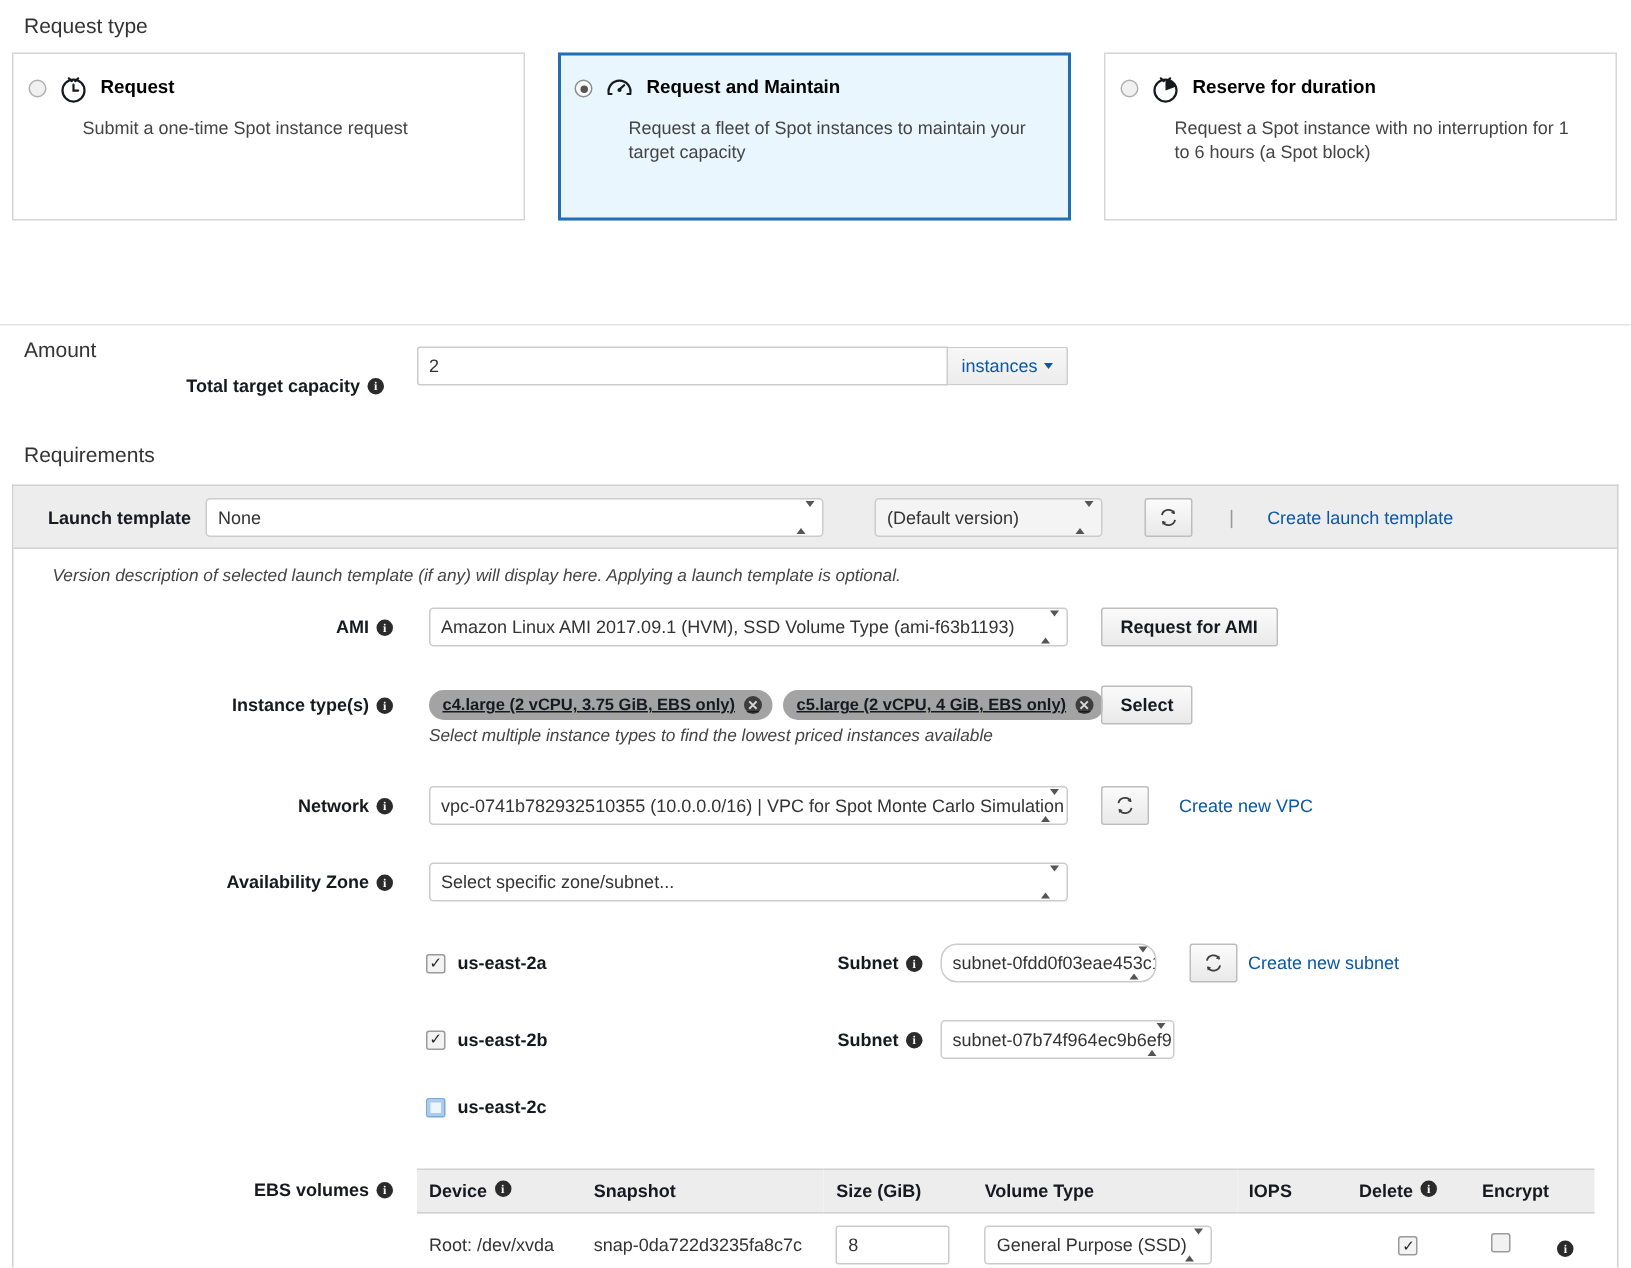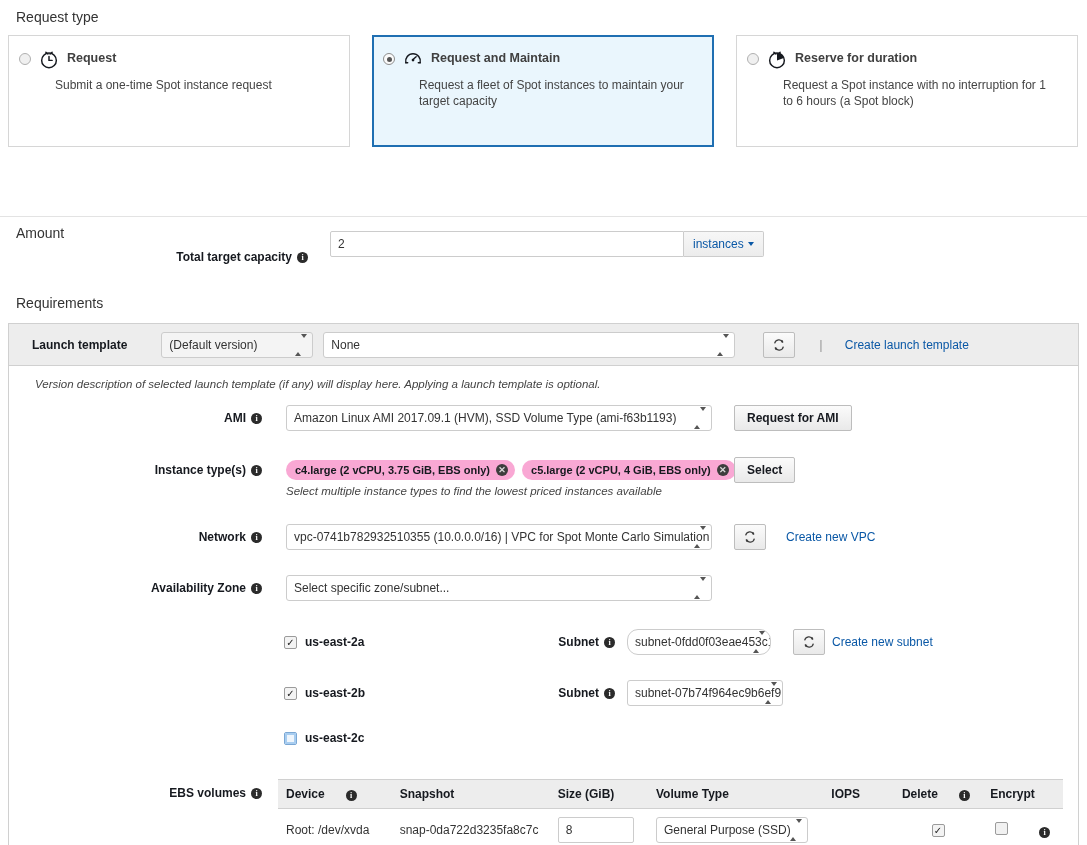"Request" .card-title { color: #404040 -> #000000 }
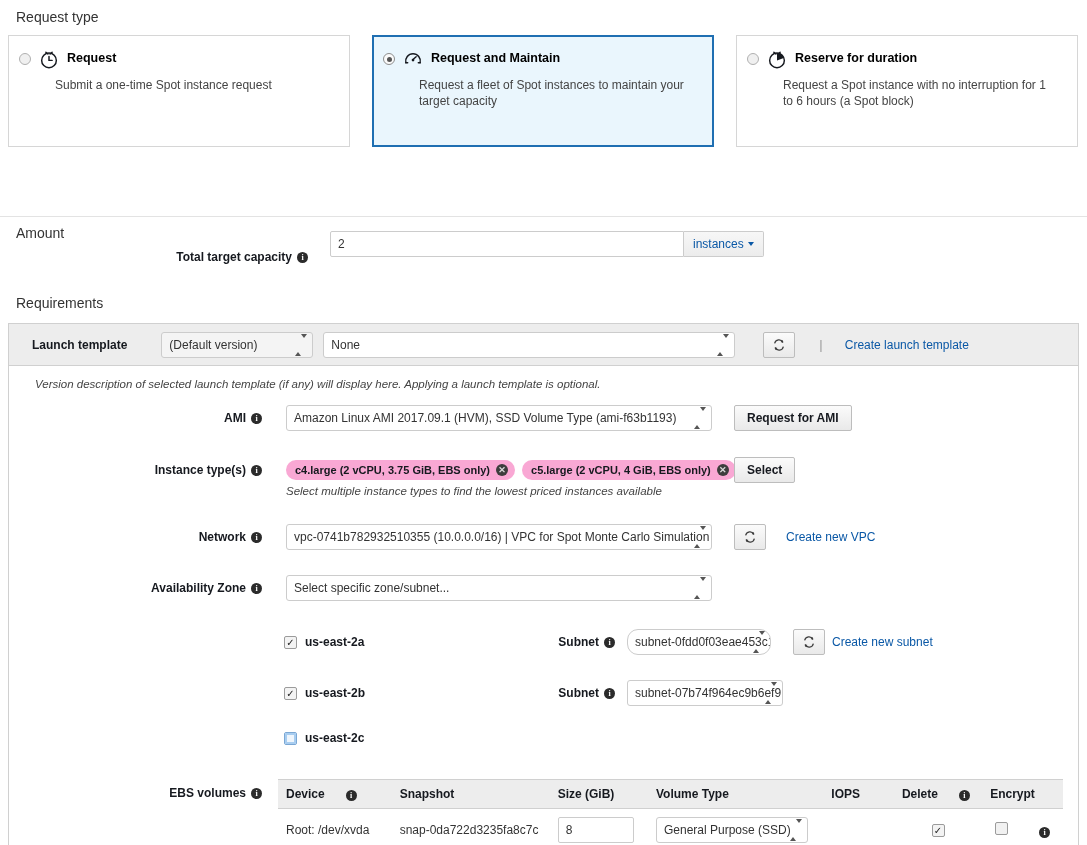"Total target capacity" div.field-label { width: 308px -> 256px }
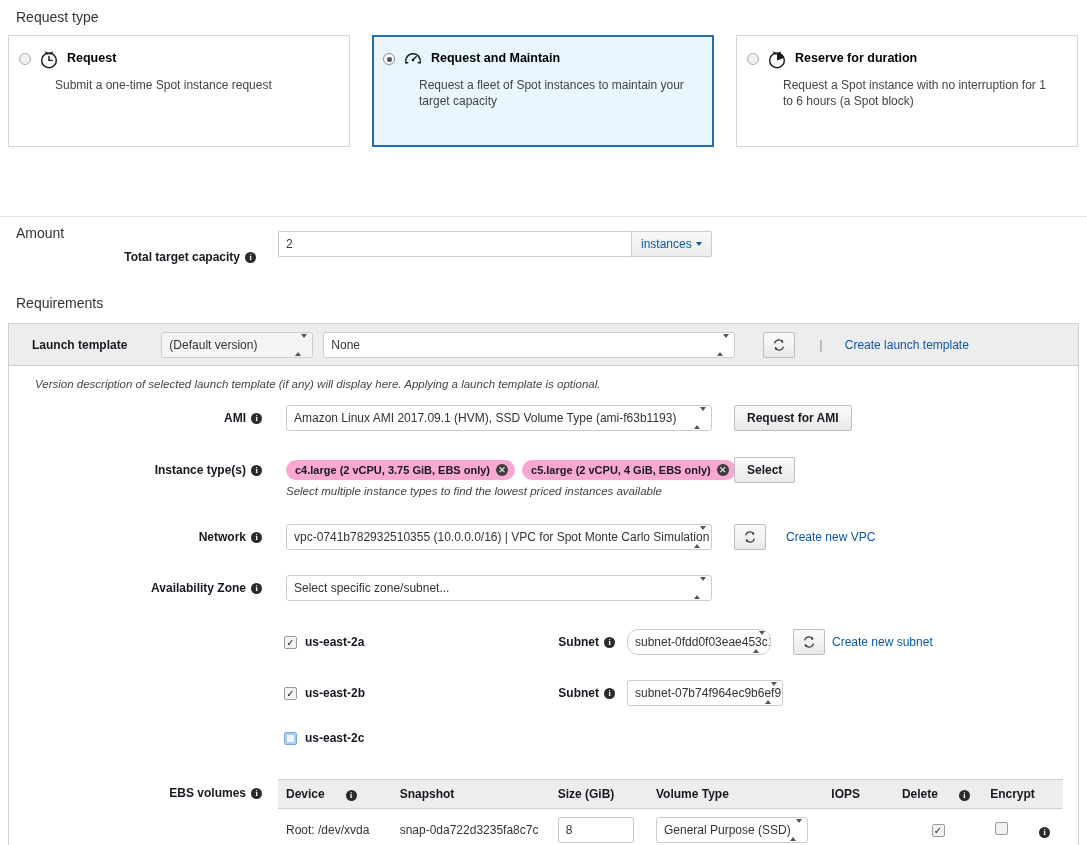"(Default version)" span.select-wrap { order: before "None" -> after "None" }
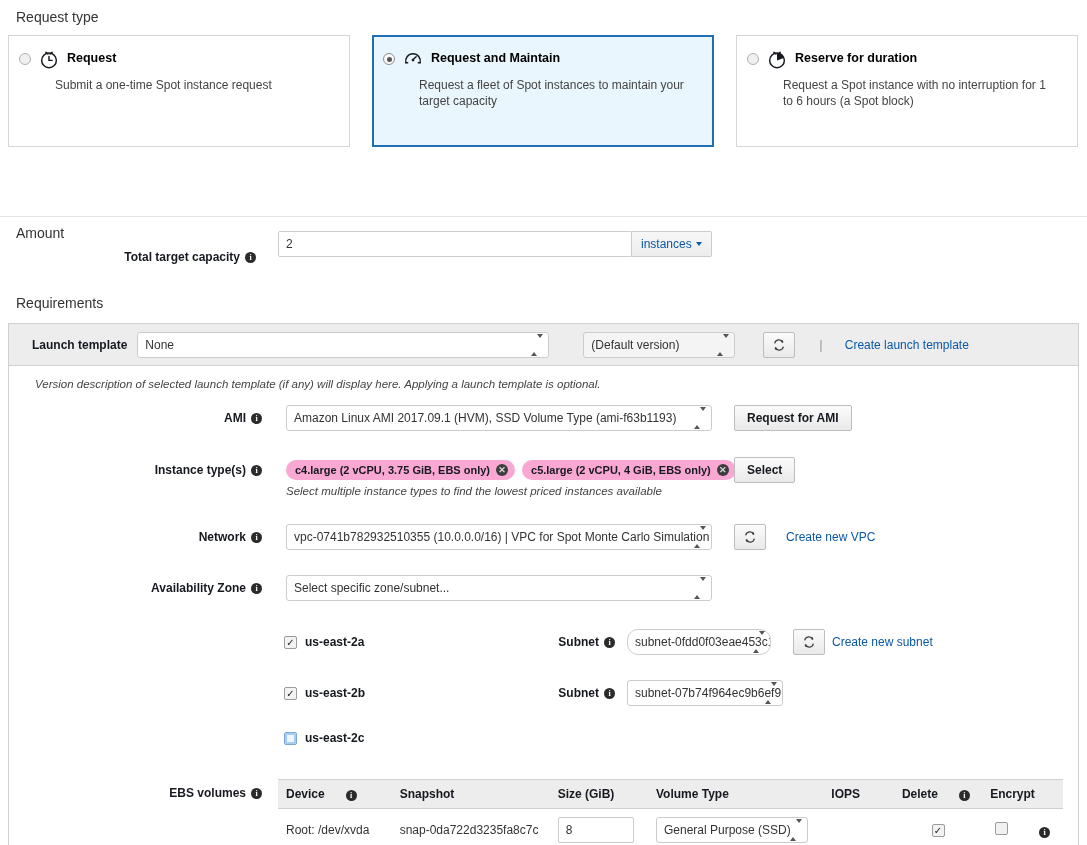"c4.large (2 vCPU, 3.75 GiB," .pill { background: #f9a8d4 -> #a3a3a3; text-decoration: none -> underline }
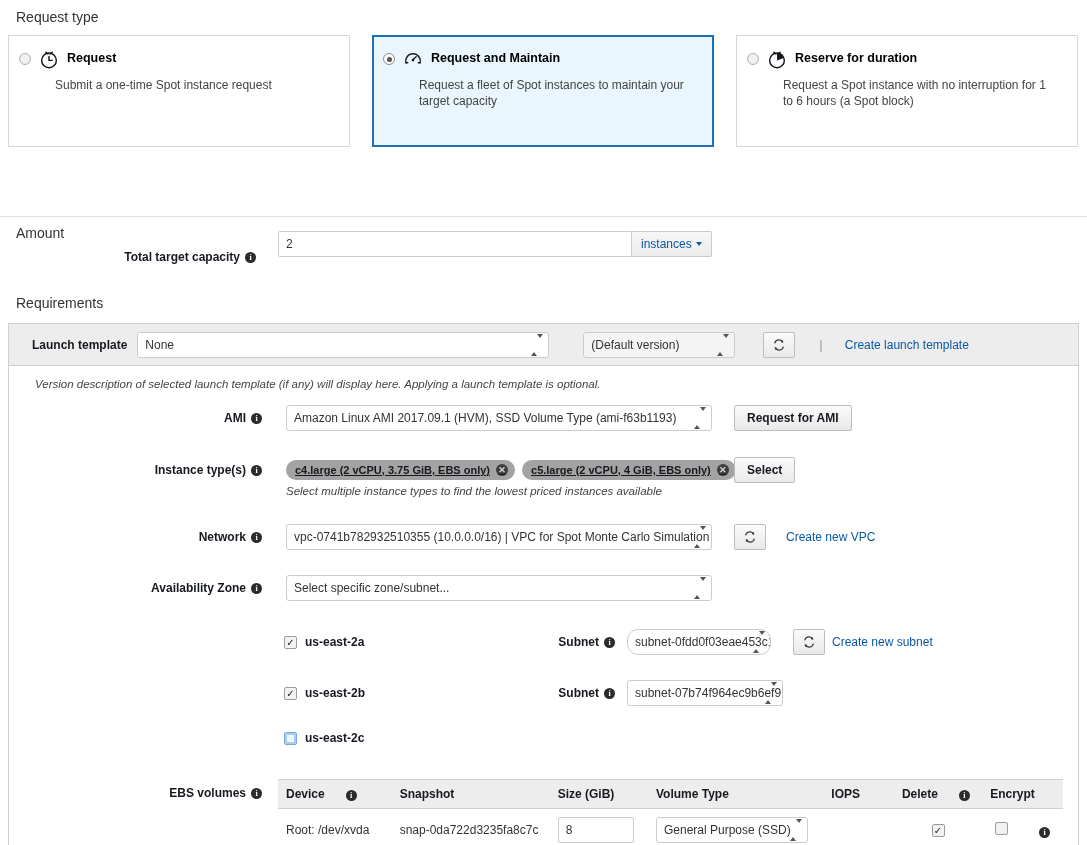"Device" .inline-info { align-items: flex-end -> flex-start; gap: 21px -> 5px }
